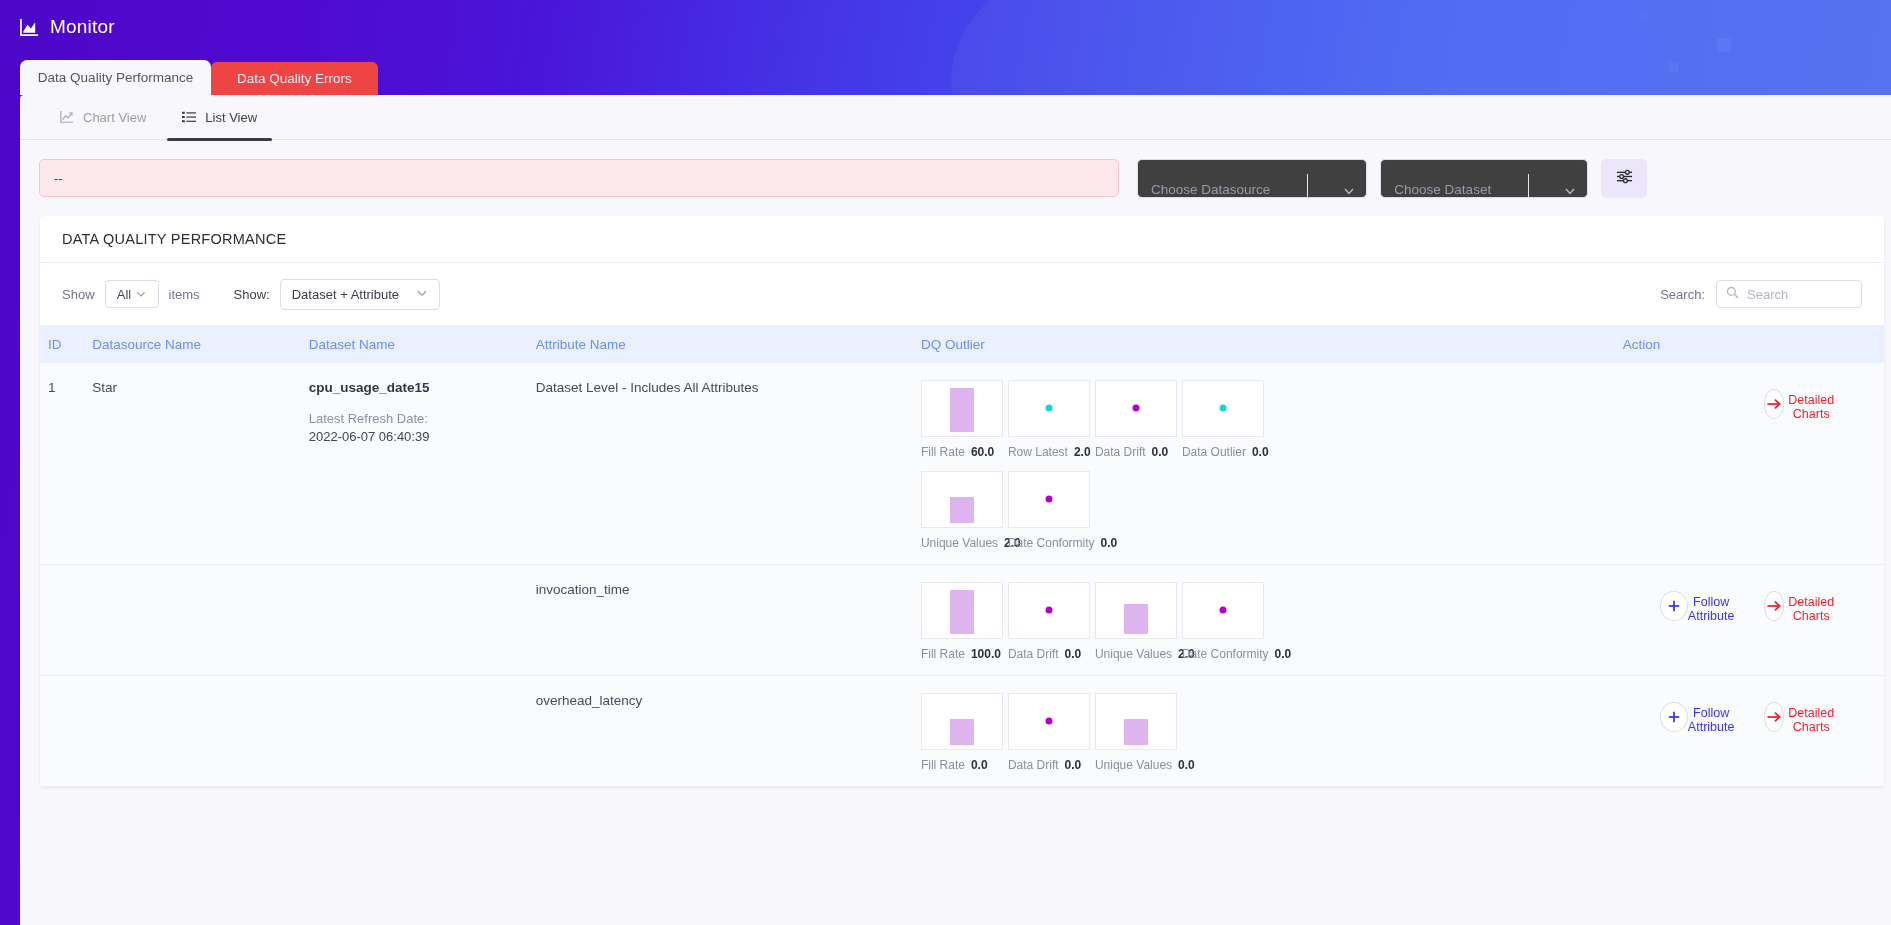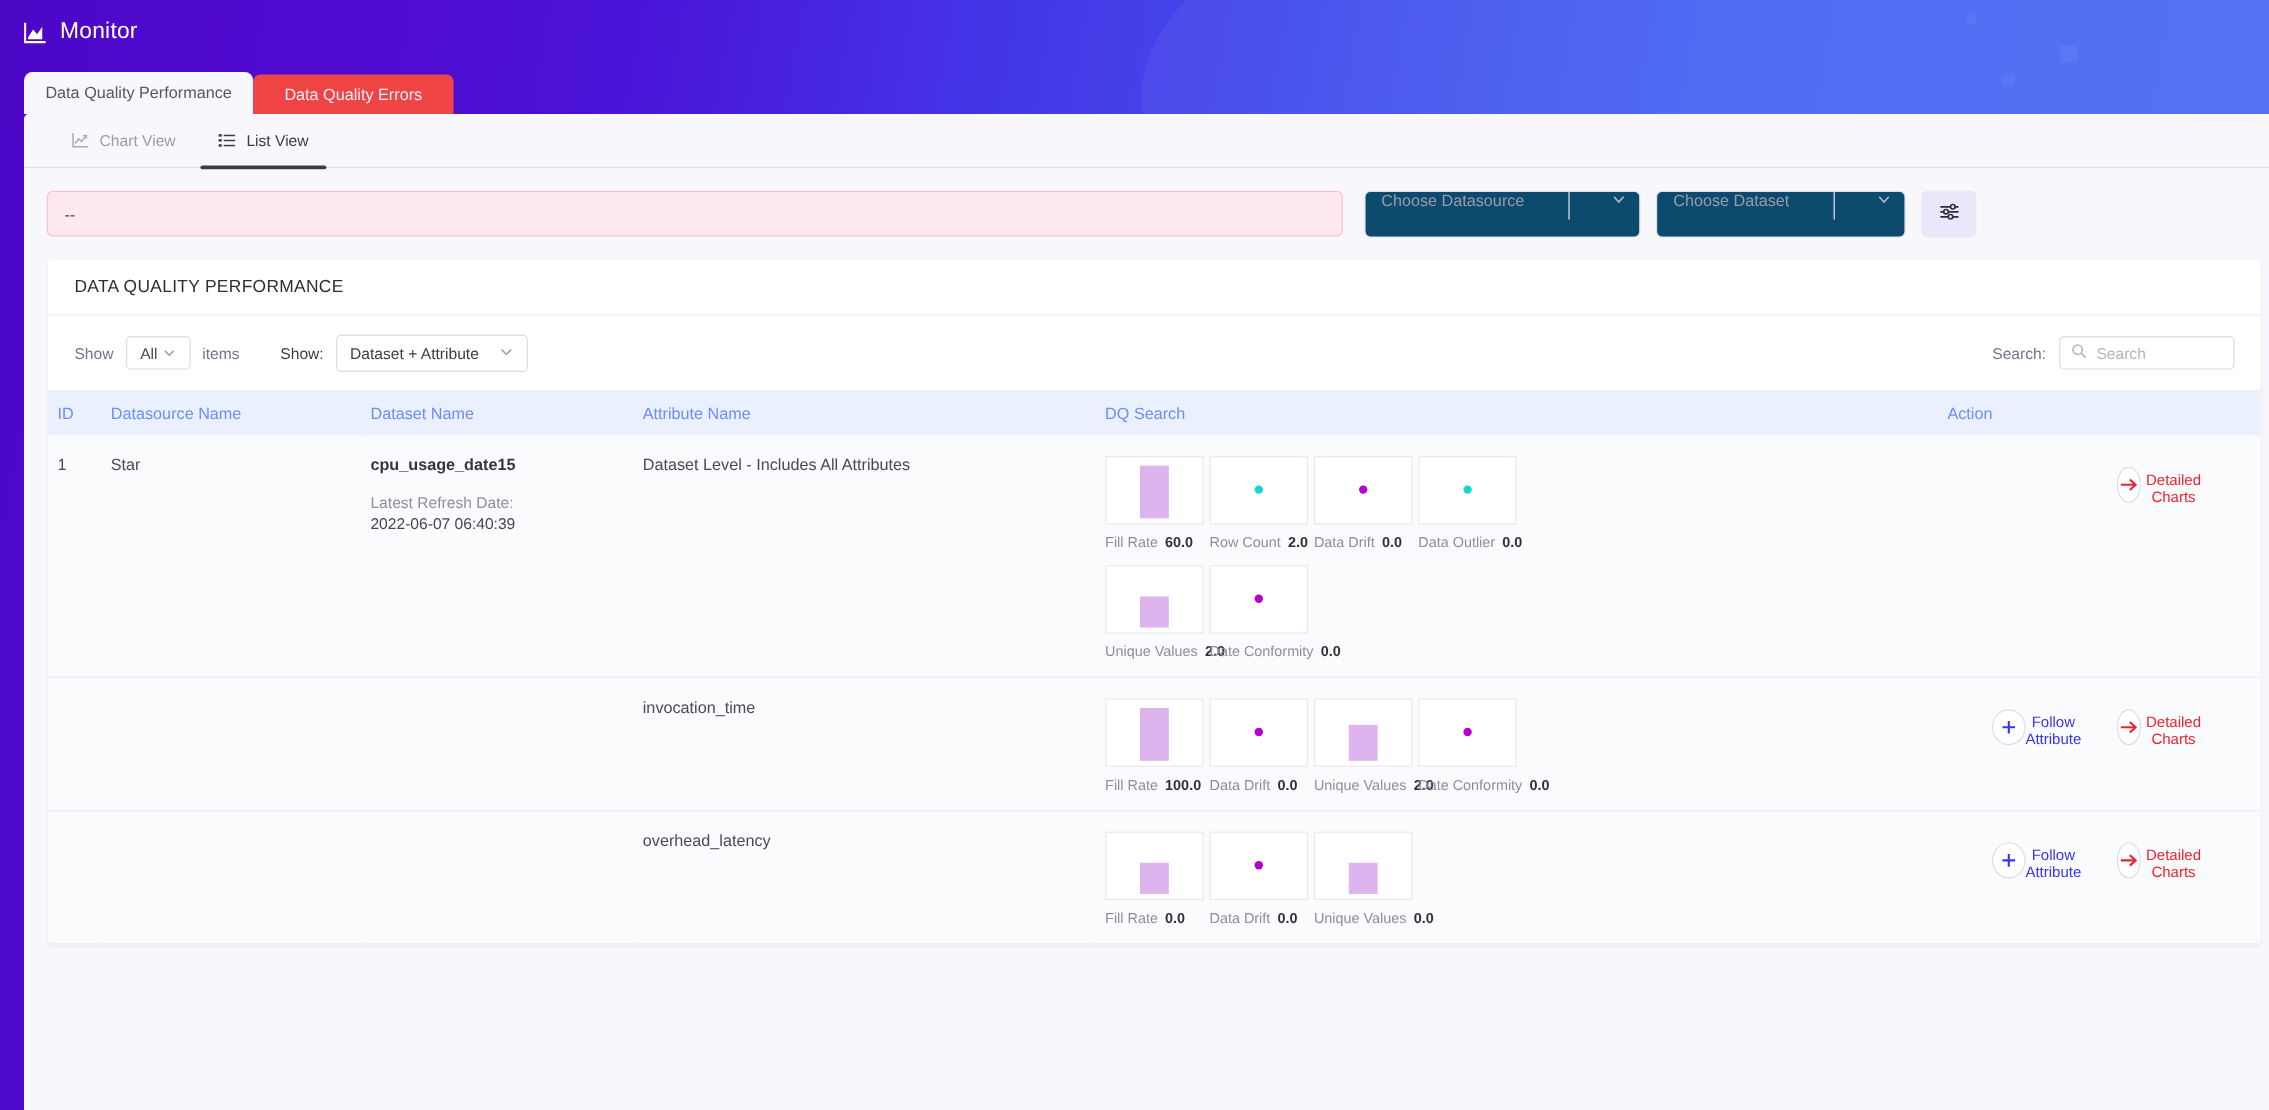"Choose Datasource" .select-box { align-items: flex-start -> flex-end; background: #0c4a6e -> #404040 }
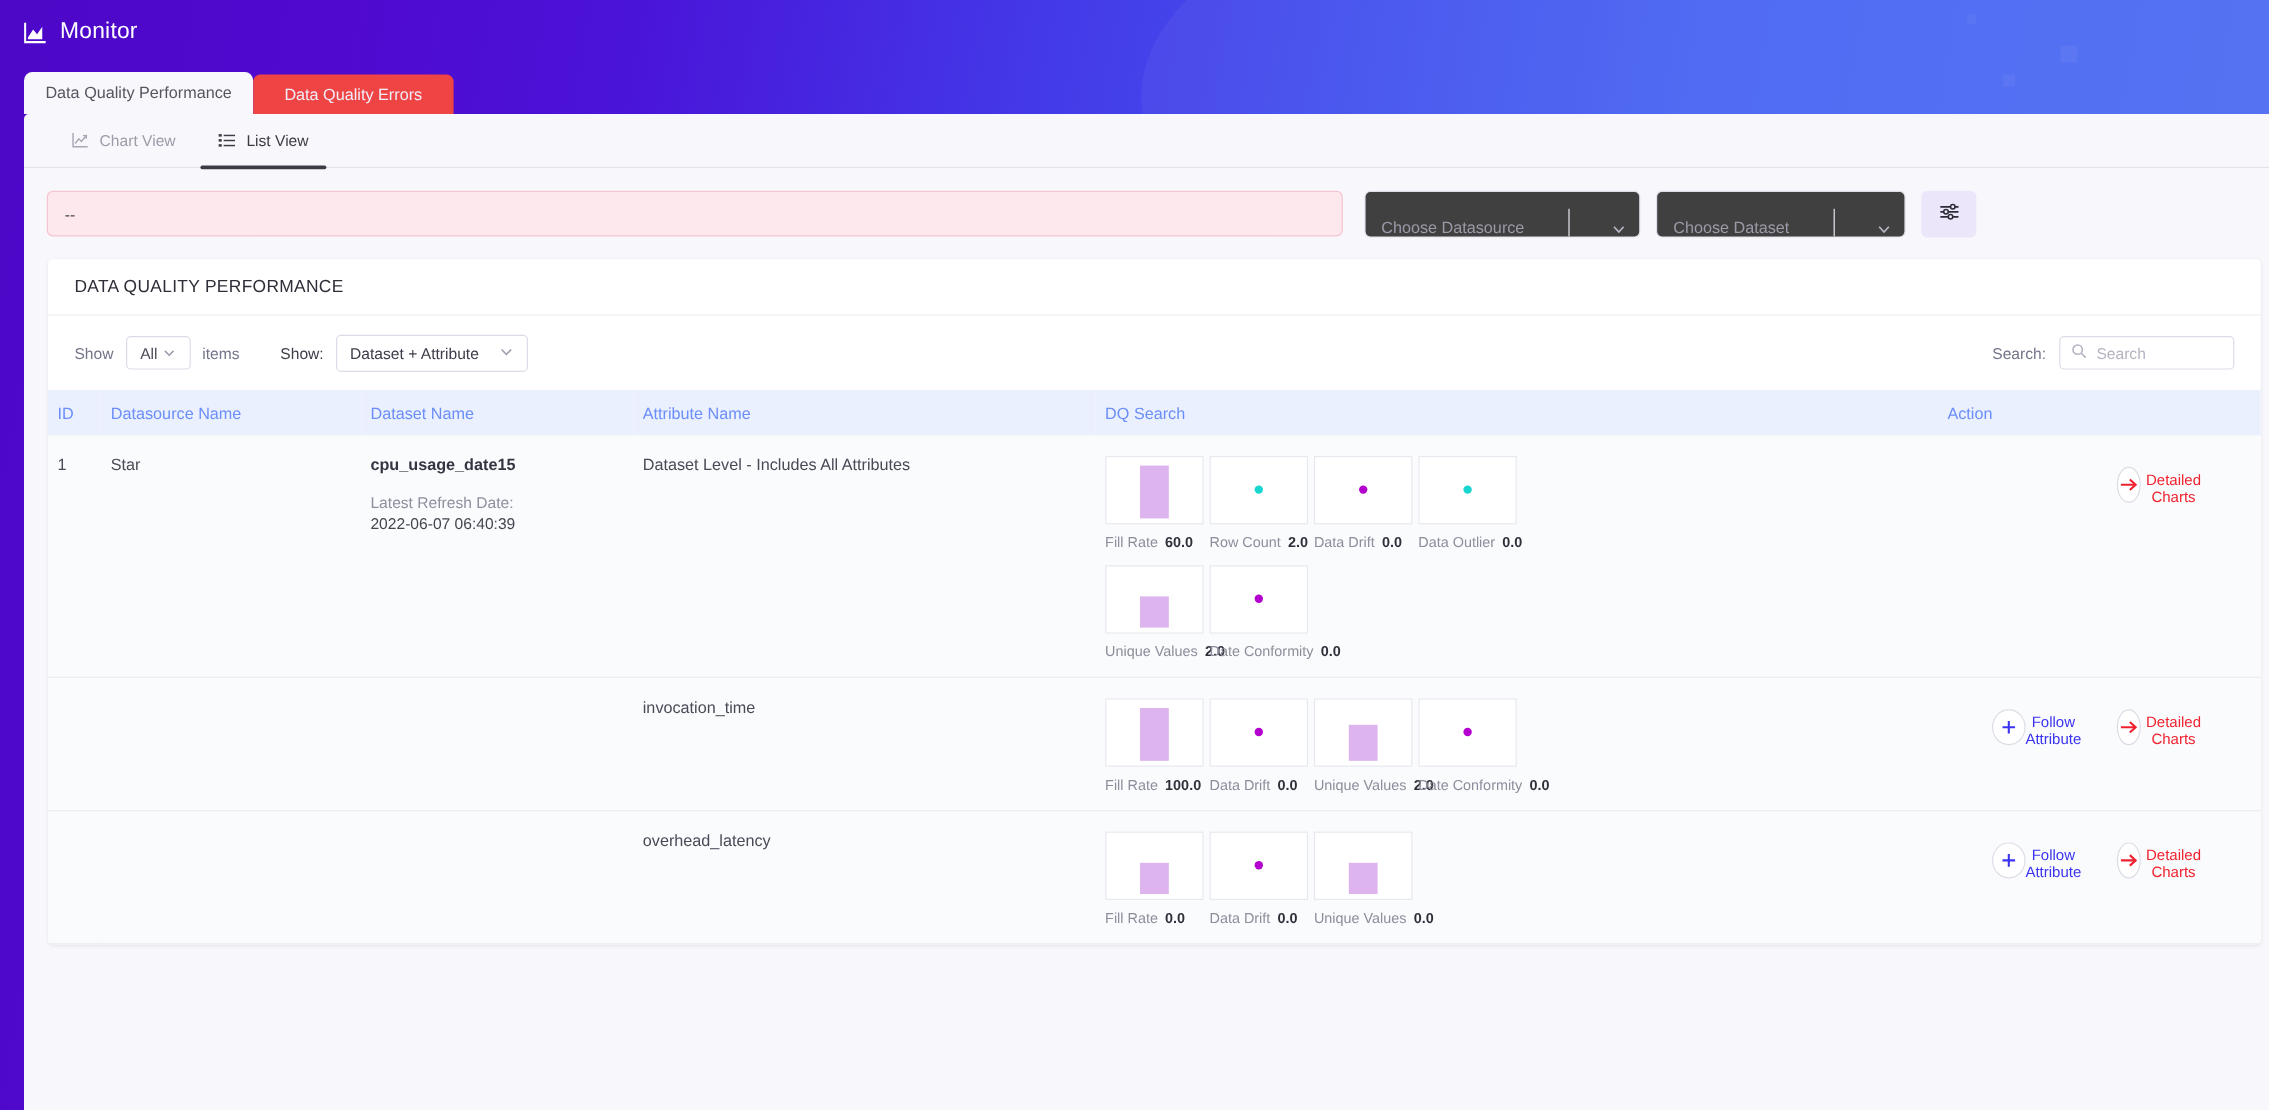"DQ Search" th { text: Search -> Outlier }
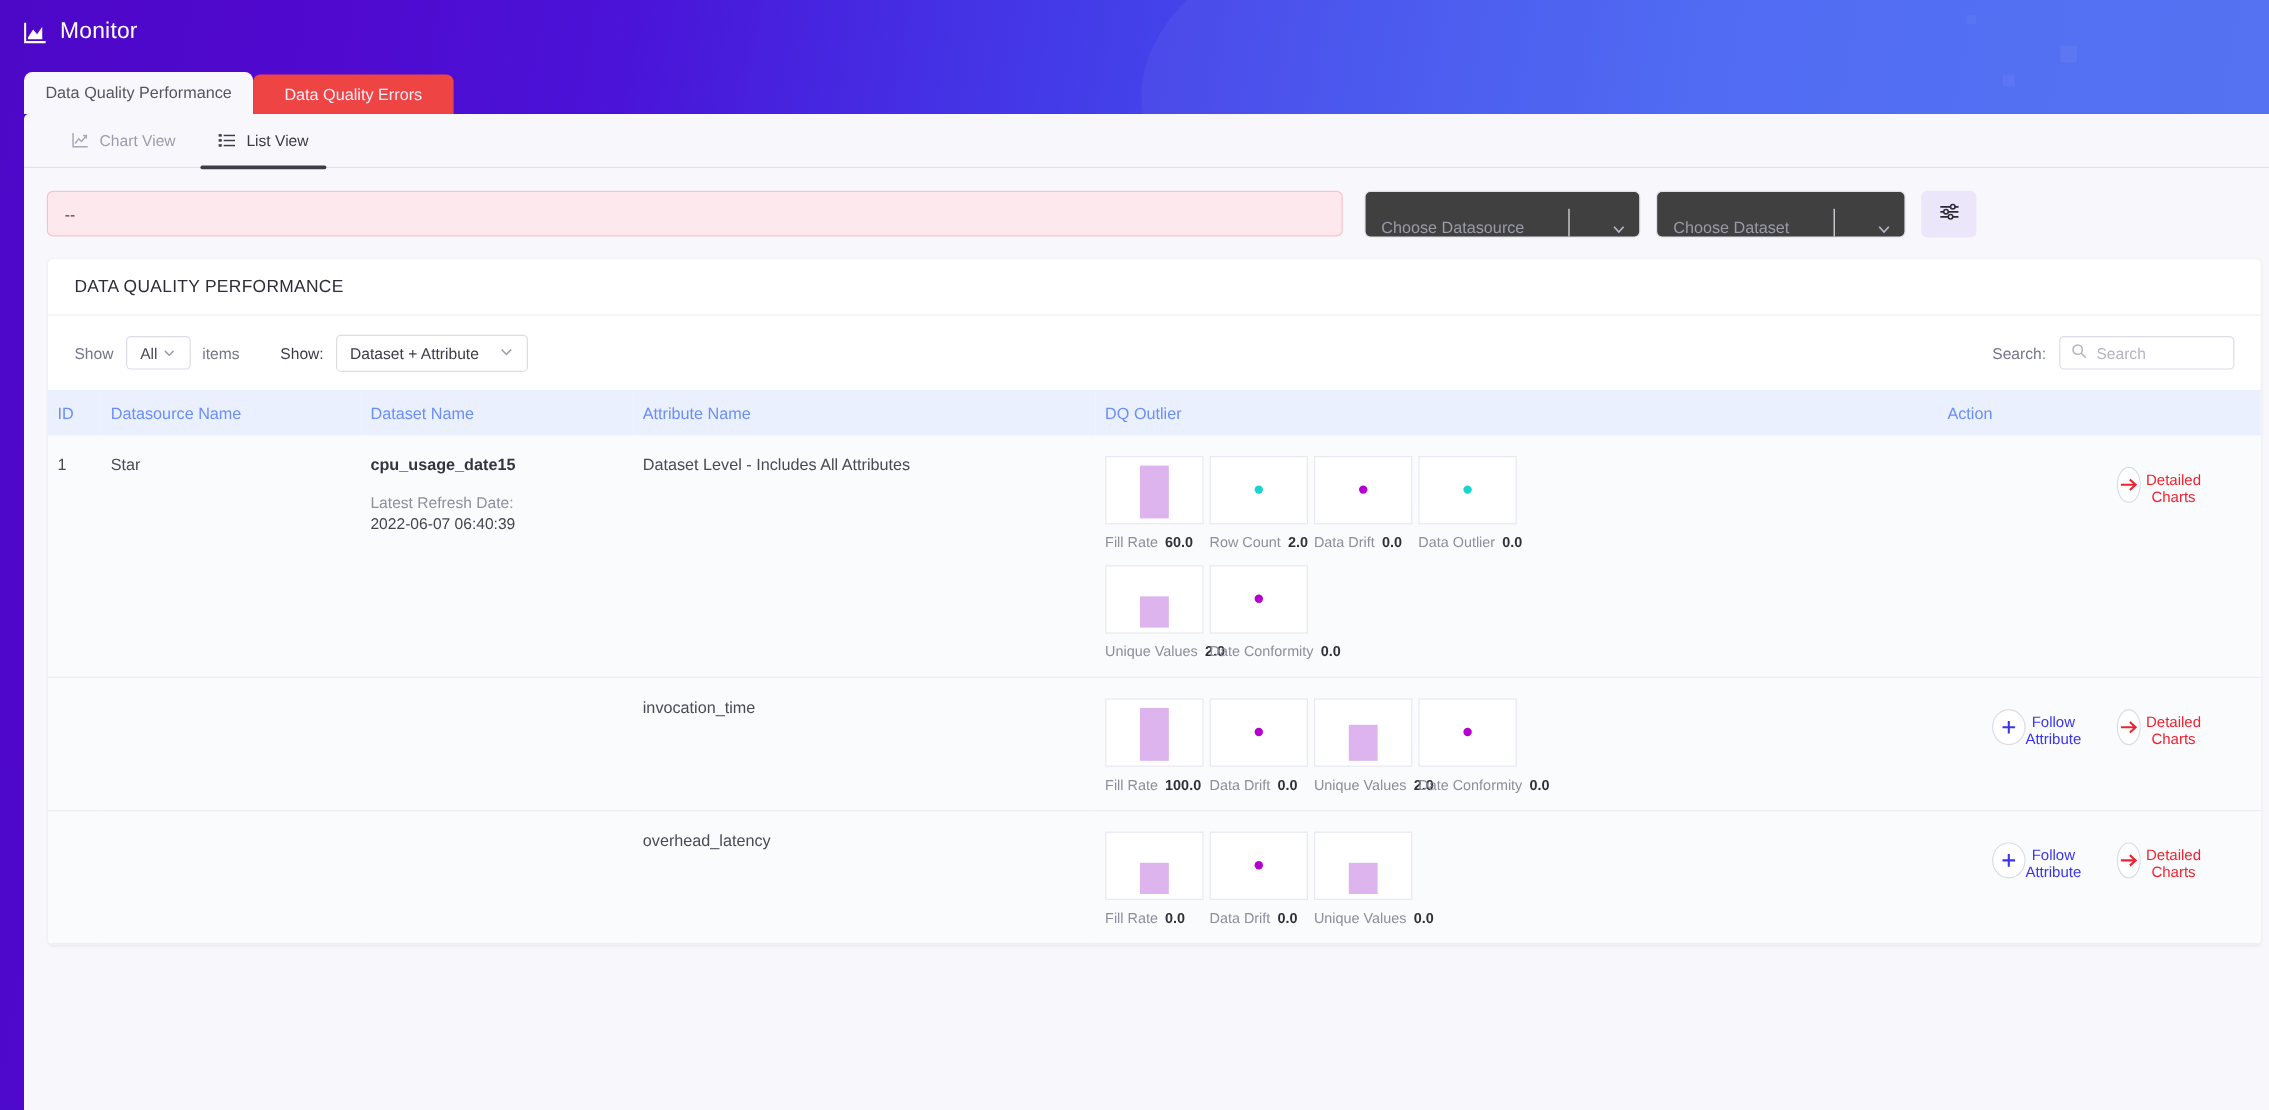"Row Count" span.m-name { text: Count -> Latest }
